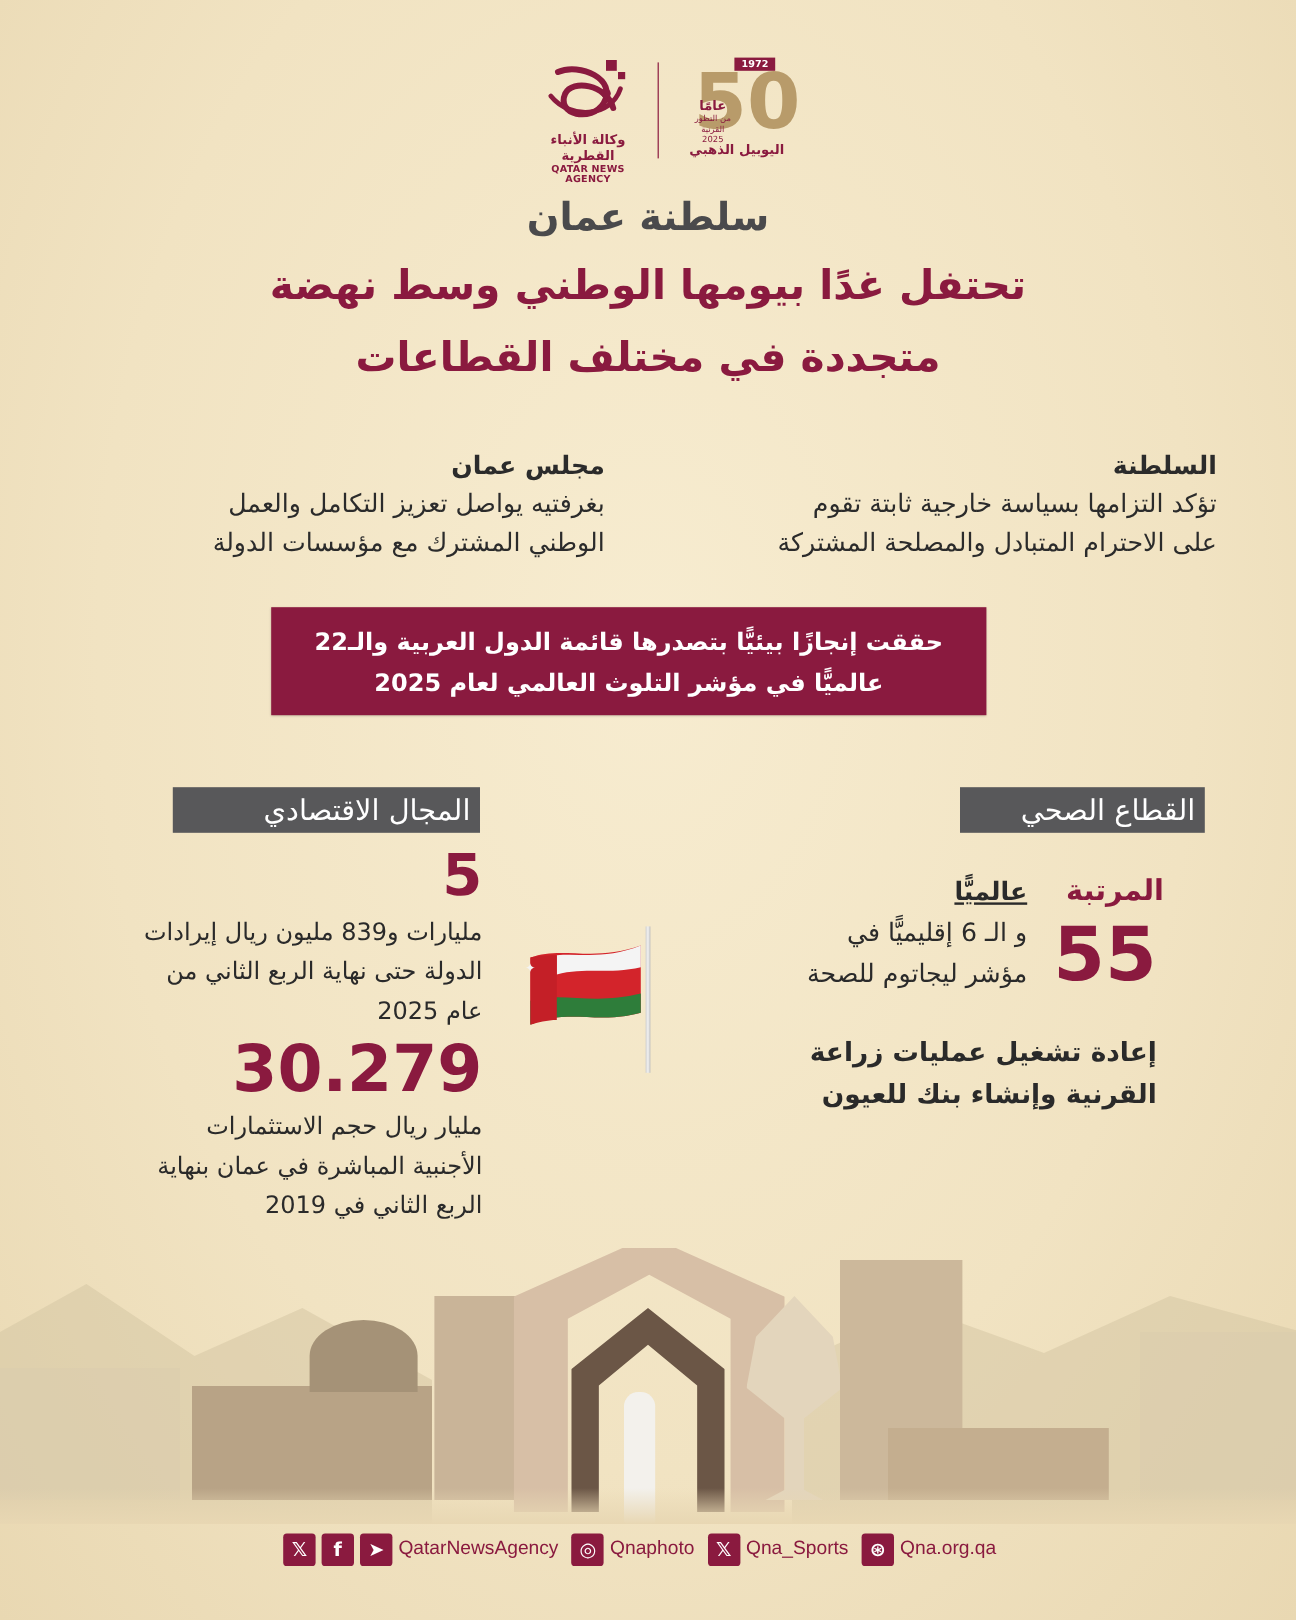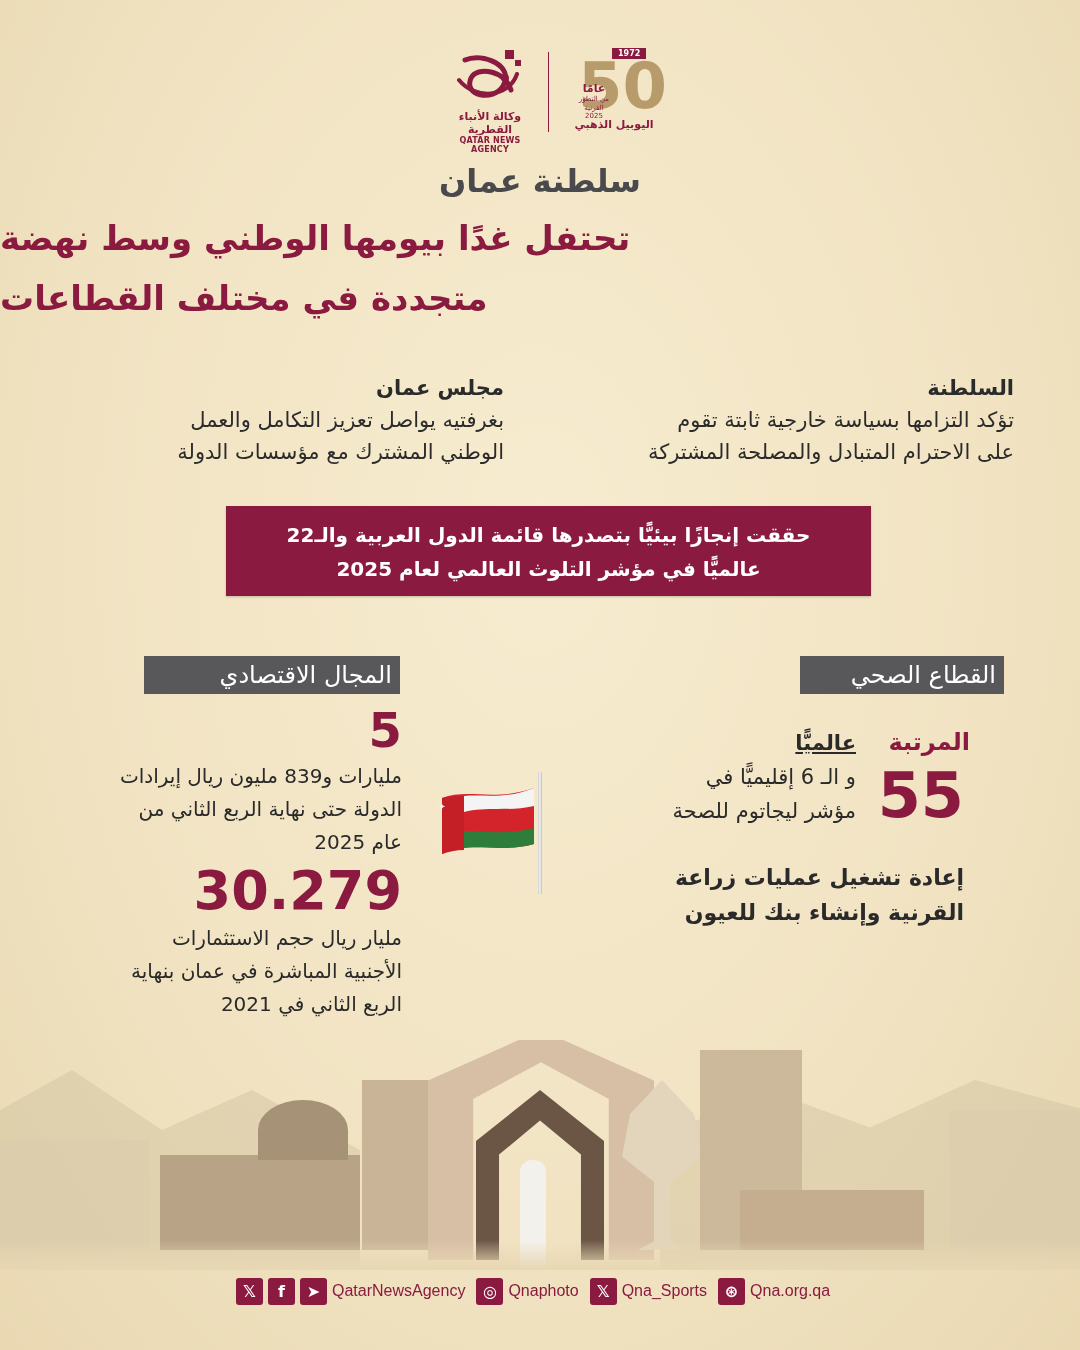"تحتفل غدًا بيومها الوطني وسط" .title-sub { text-align: left -> center }
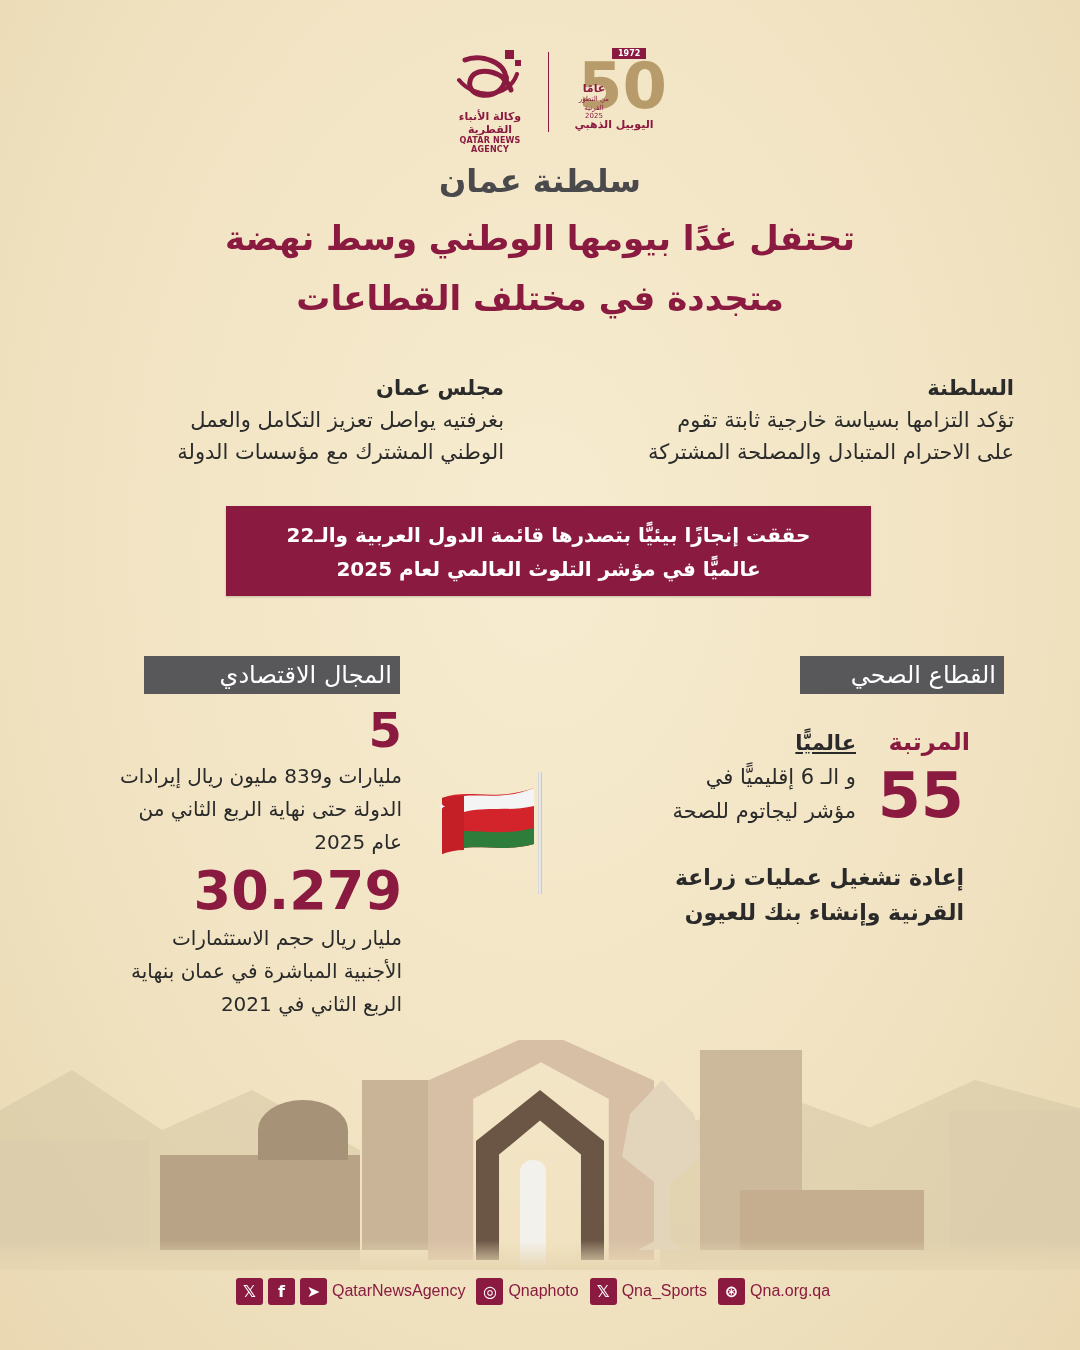"حققت إنجازًا بيئيًّا بتصدرها قائمة" .banner { width: 645px -> 596px }
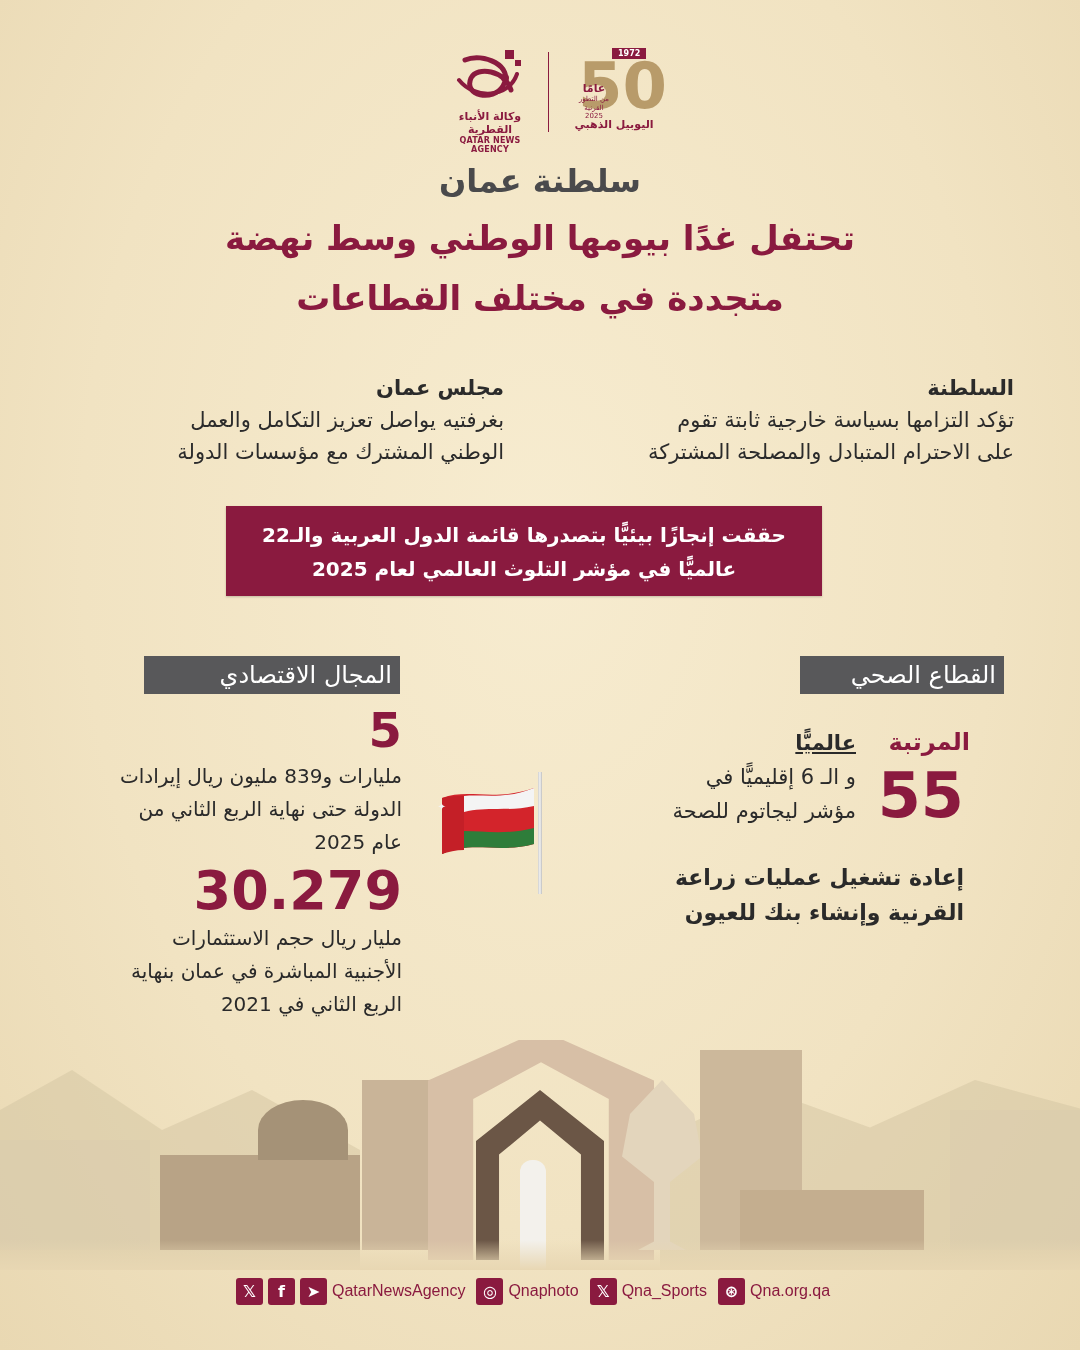"الربع الثاني في 2021" div { text: 2021 -> 2019 }
